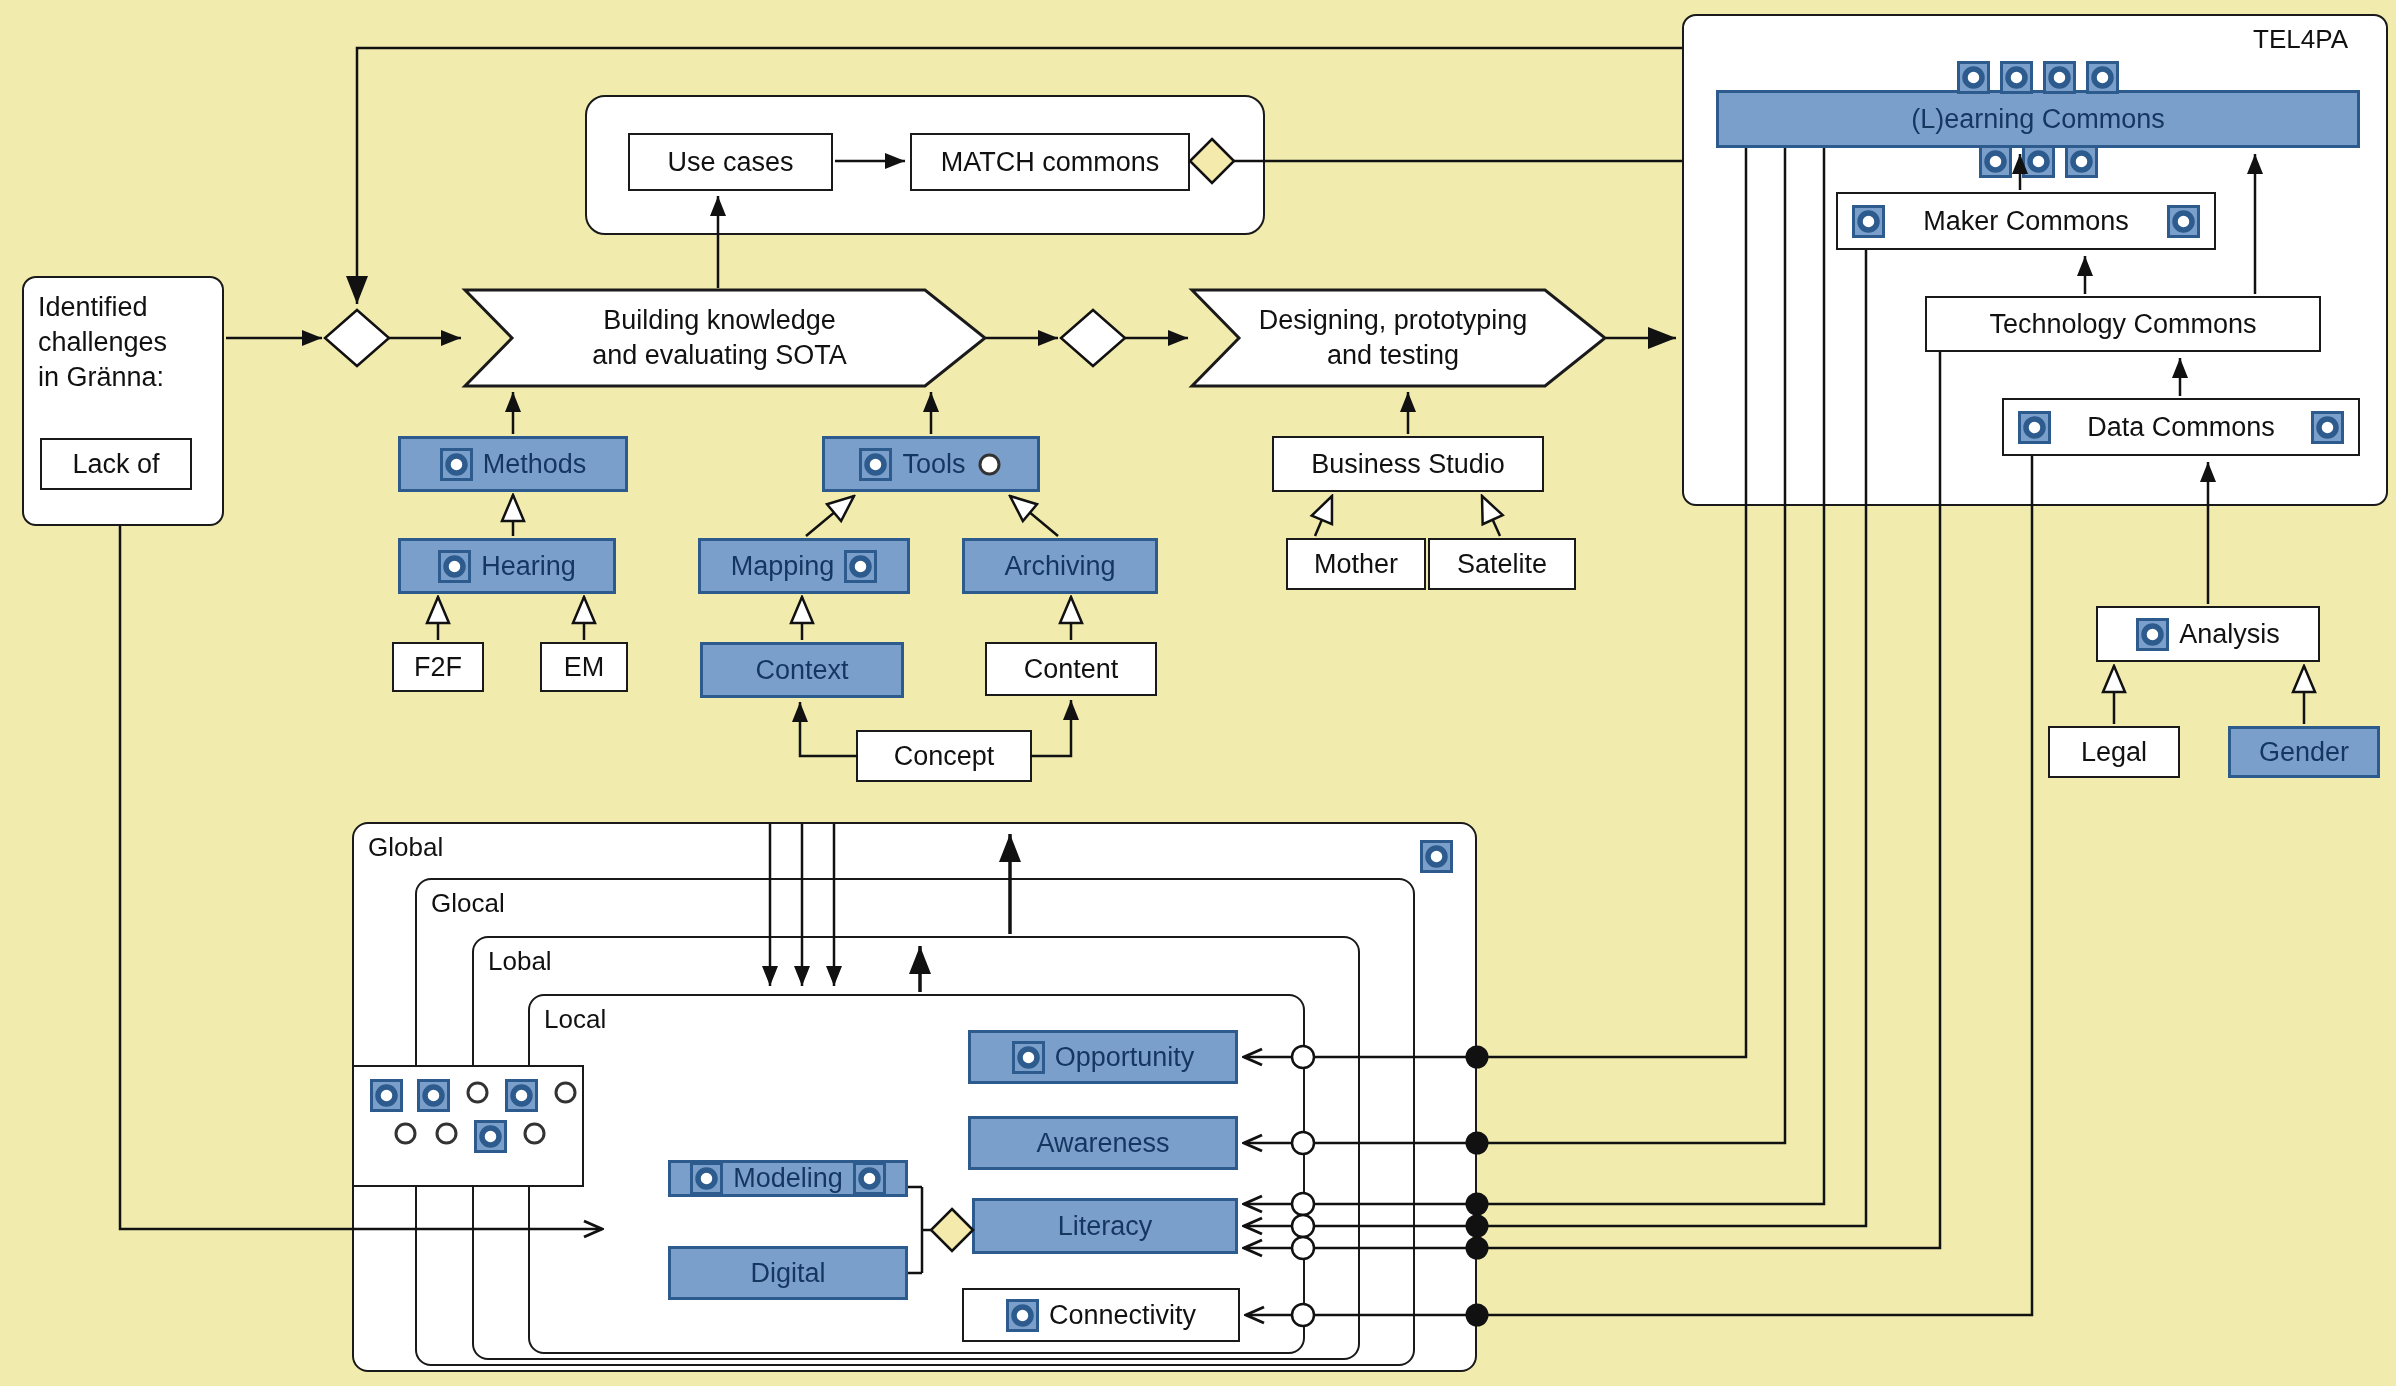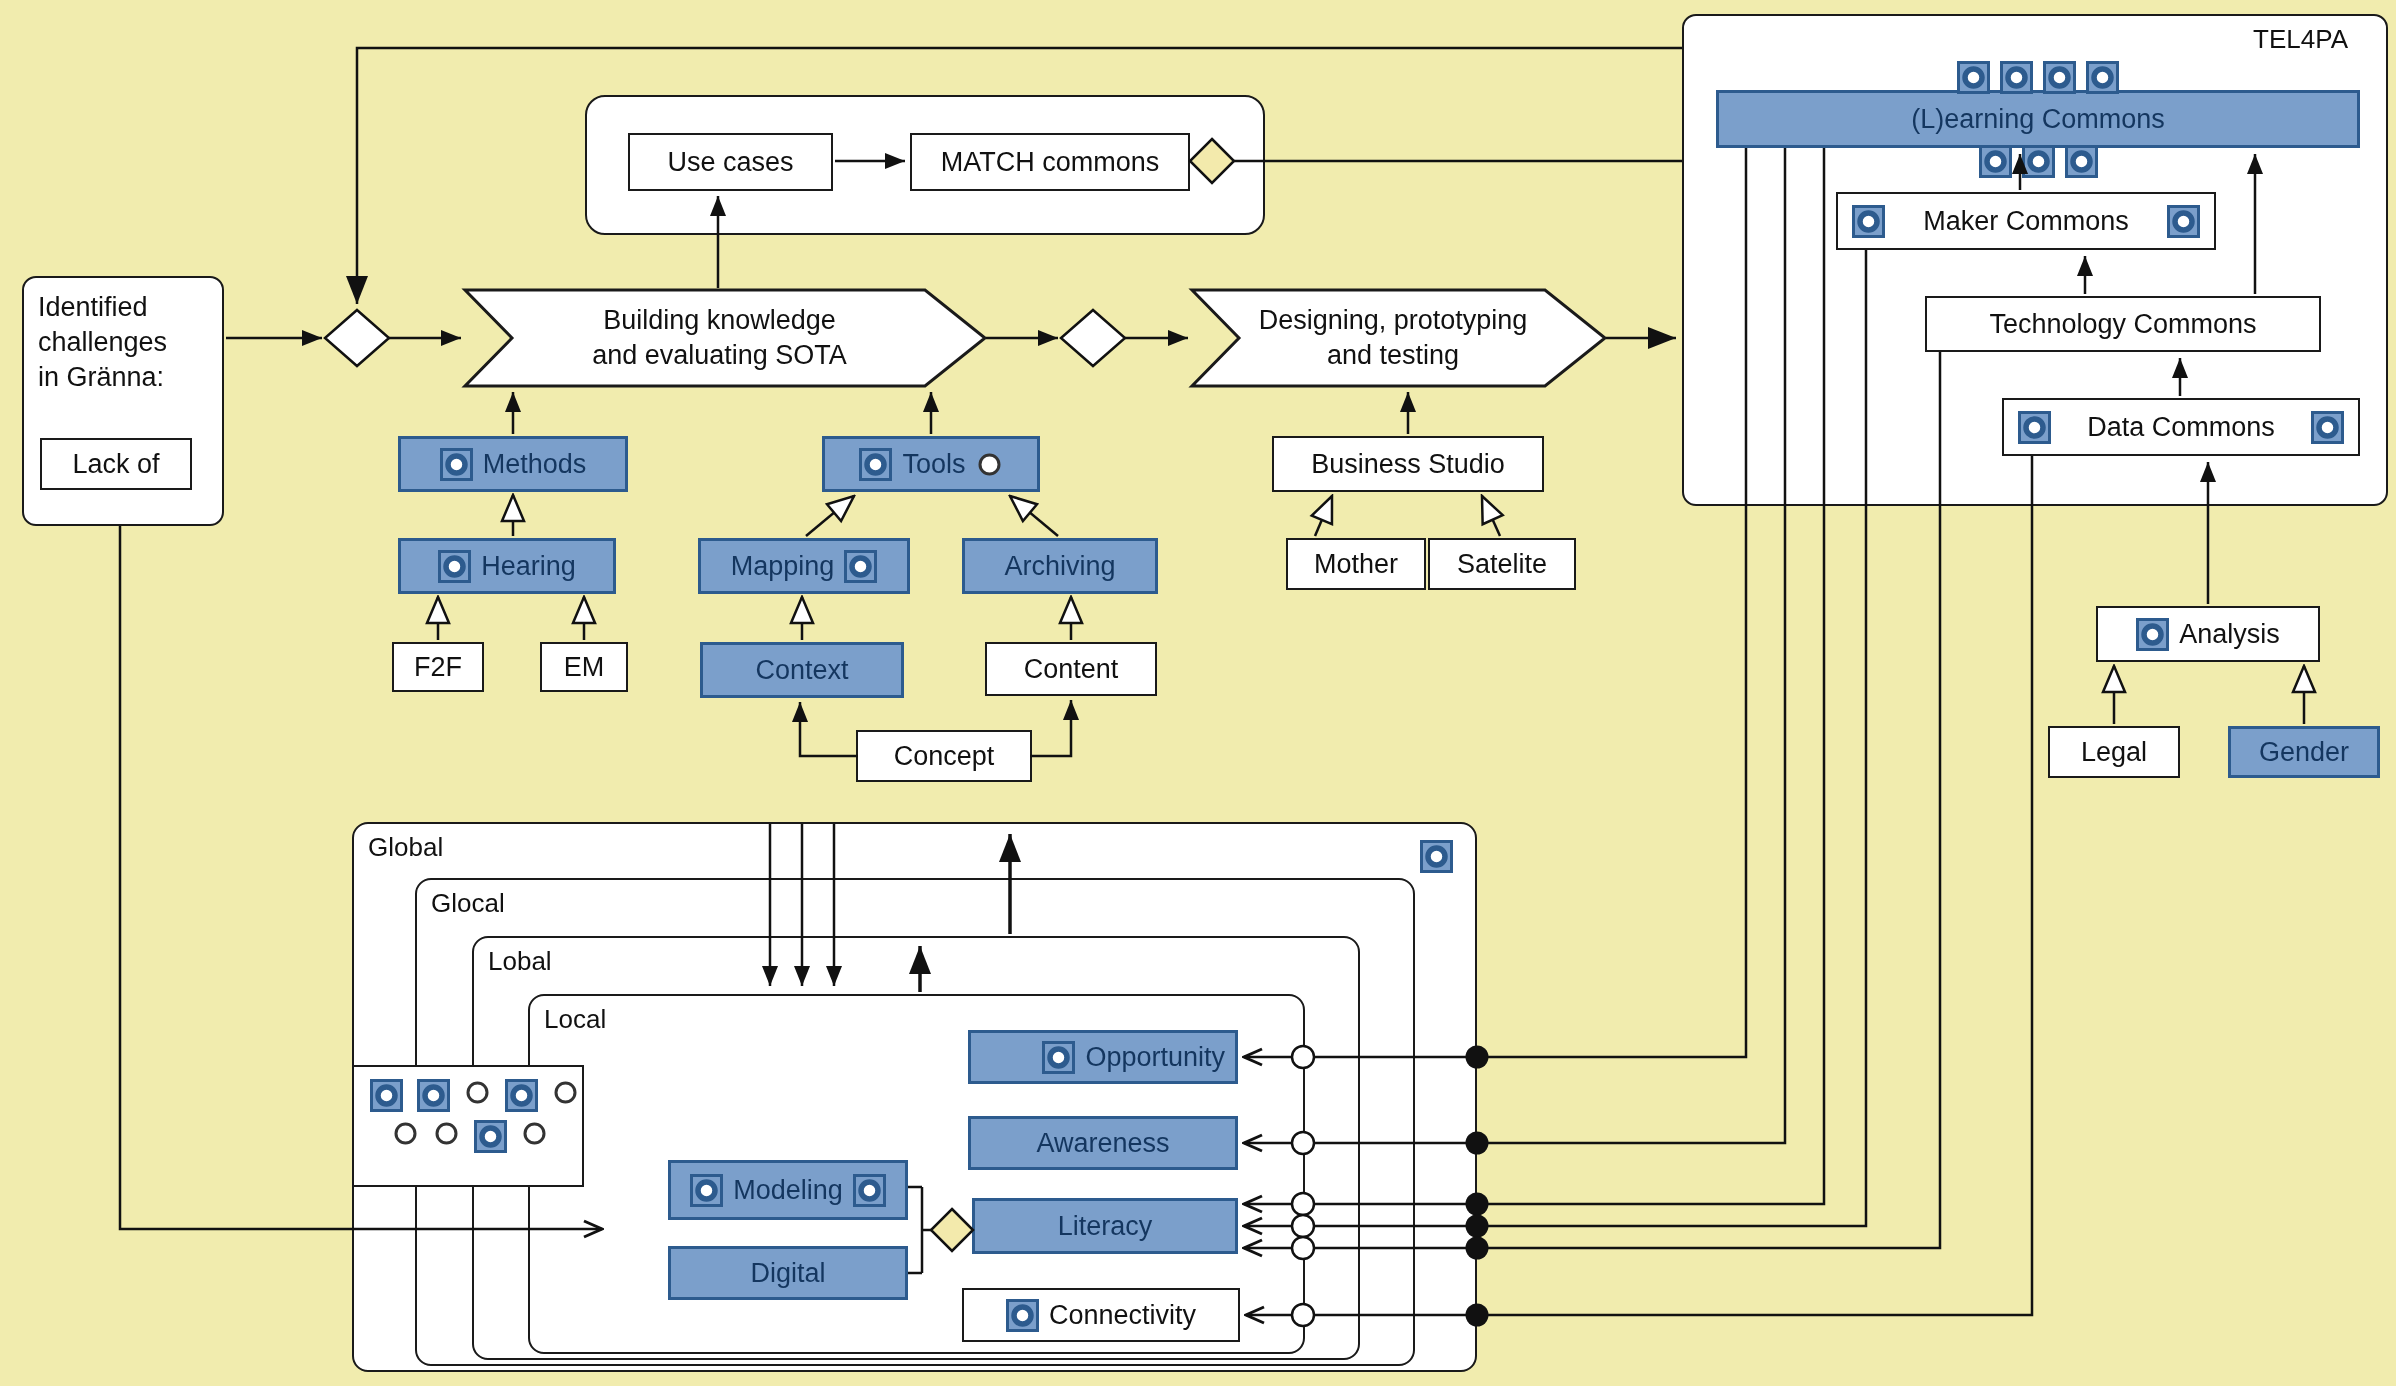"Opportunity" div.node { justify-content: flex-end -> none }
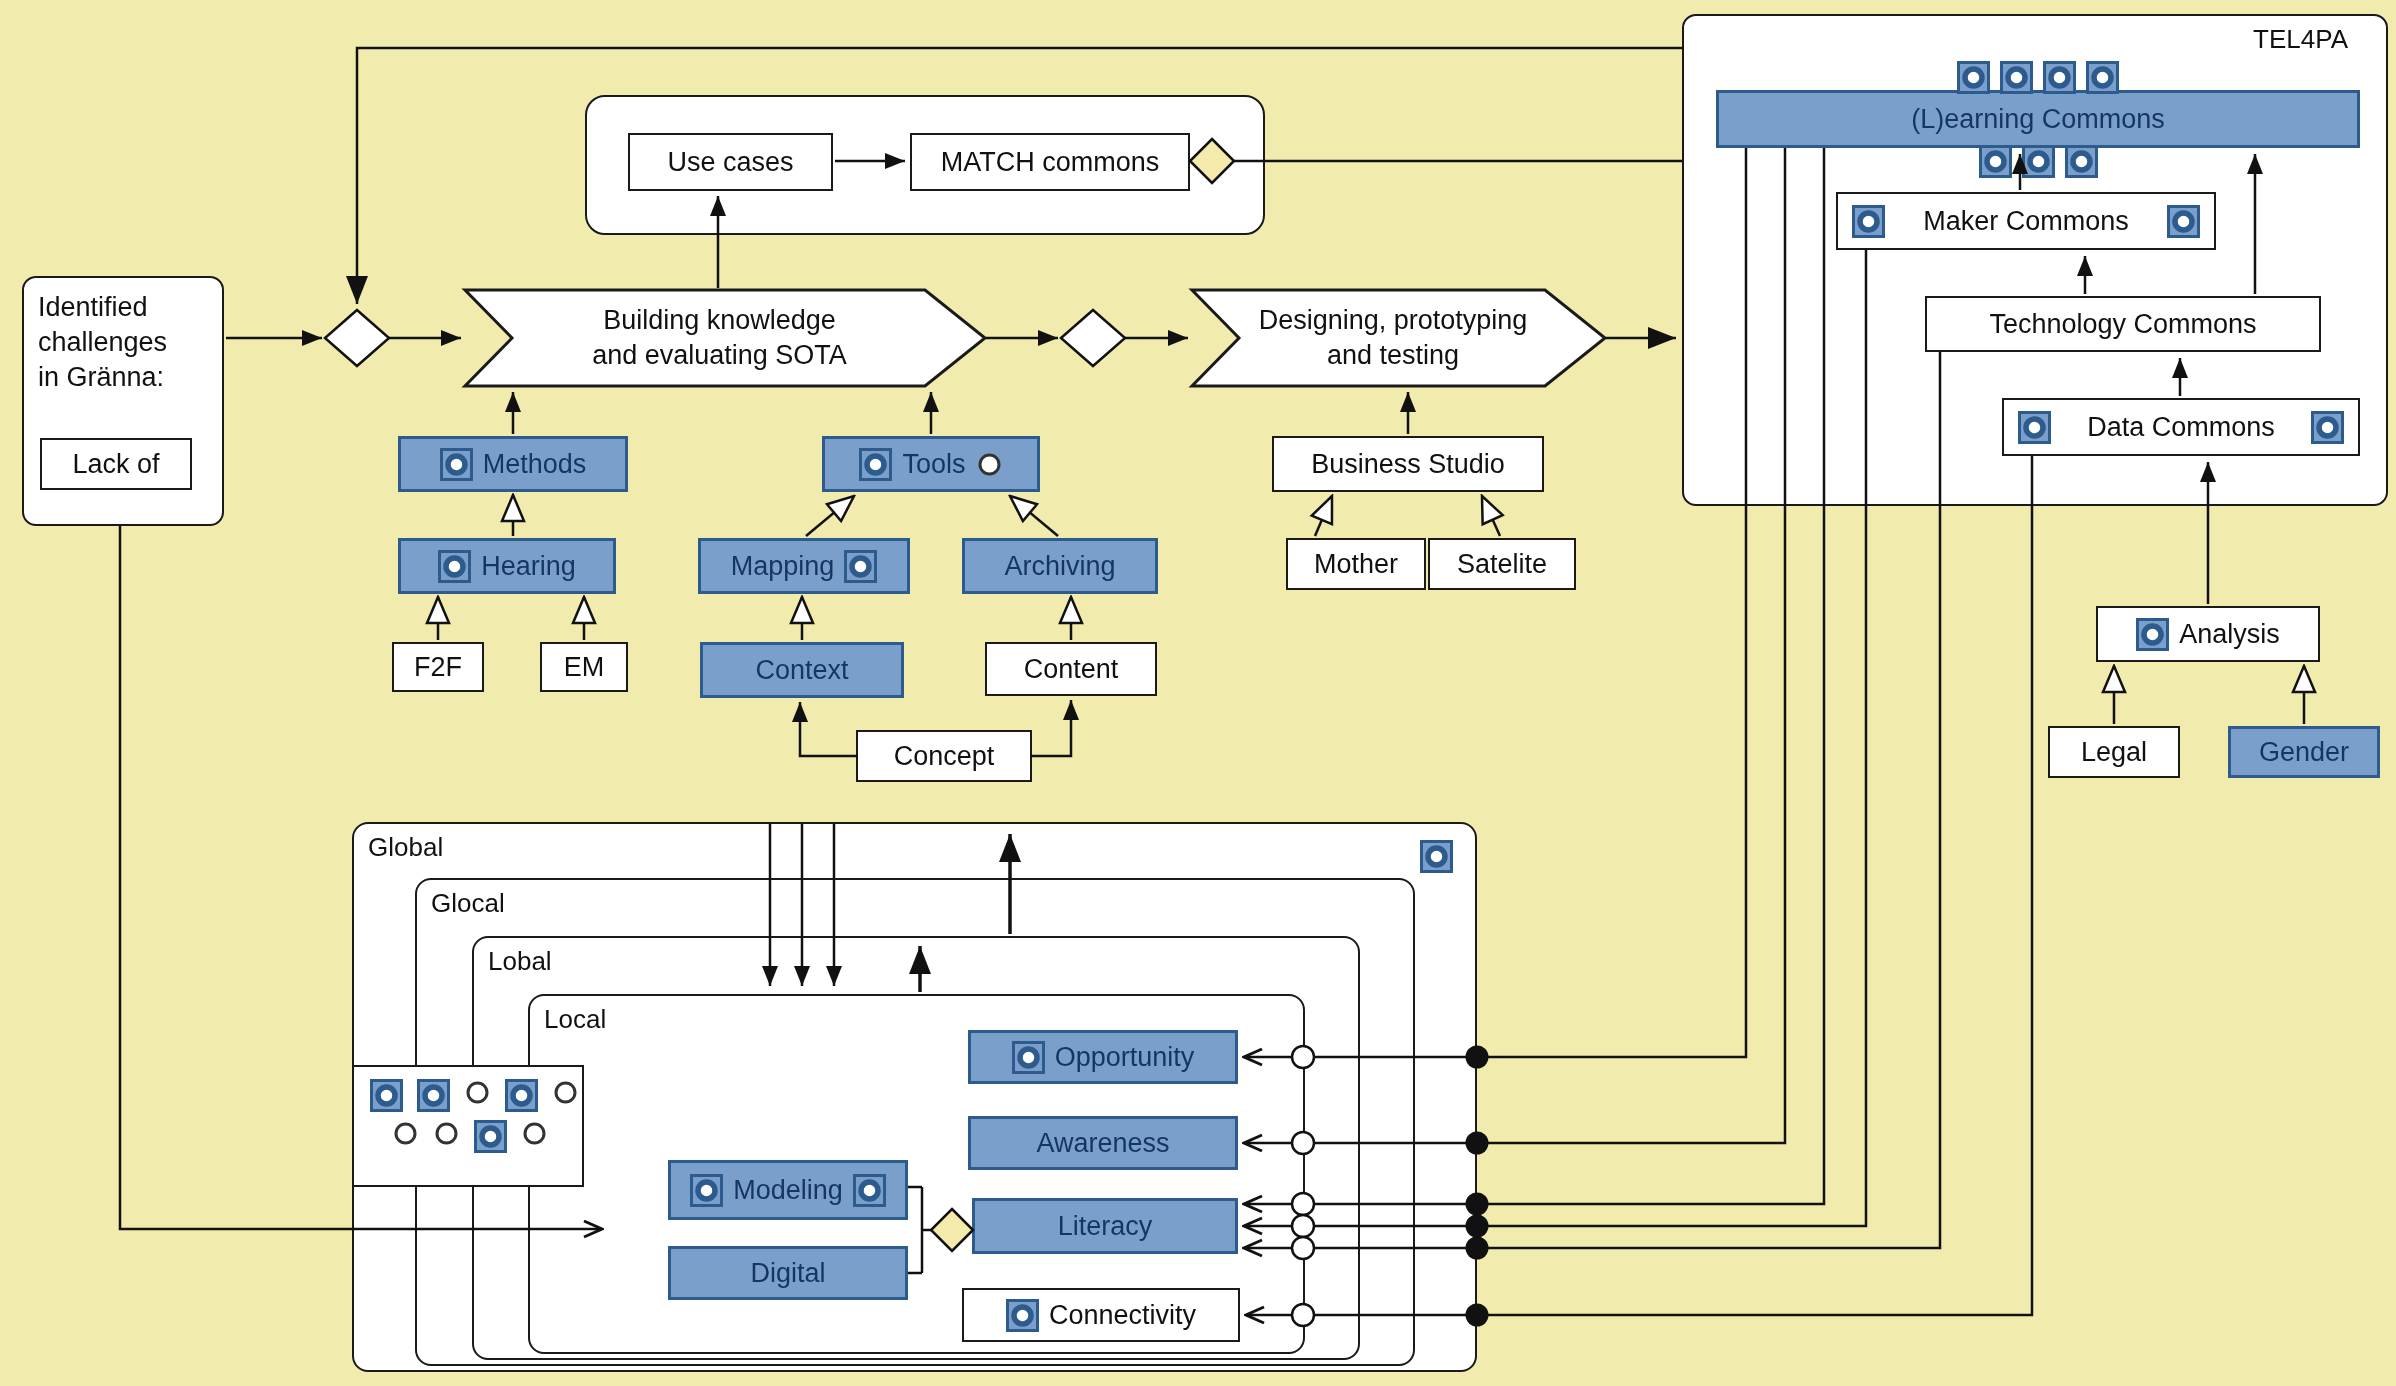"Modeling" div.node { height: 60px -> 37px }
